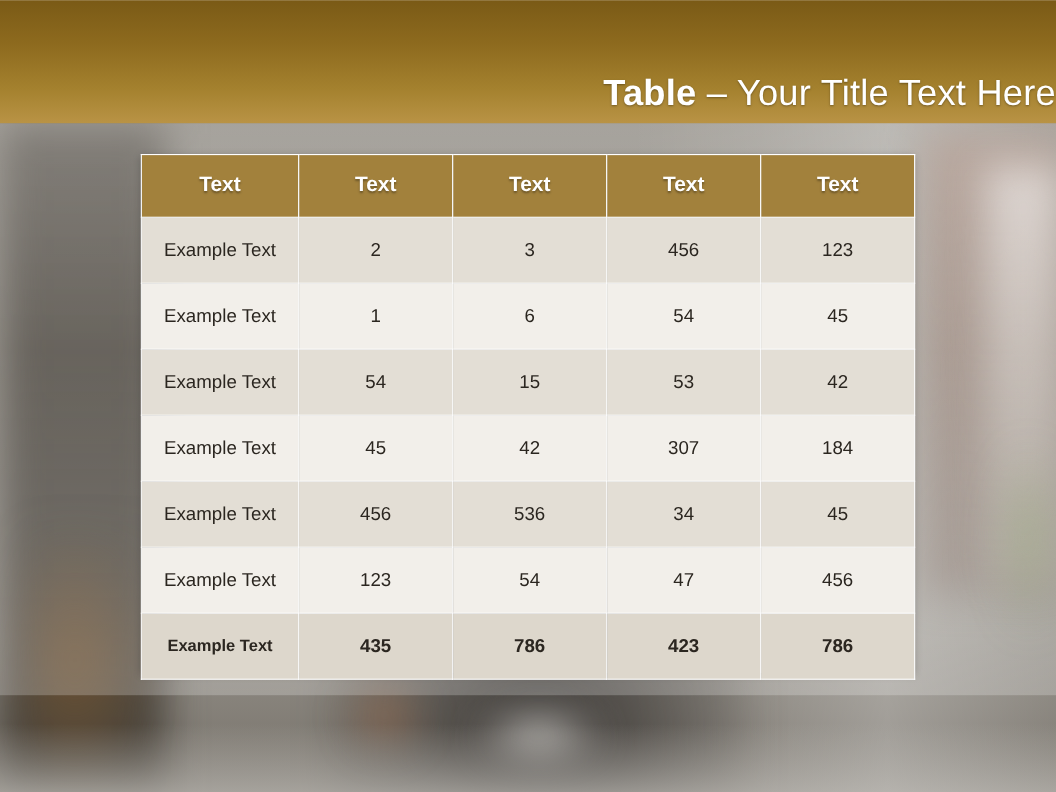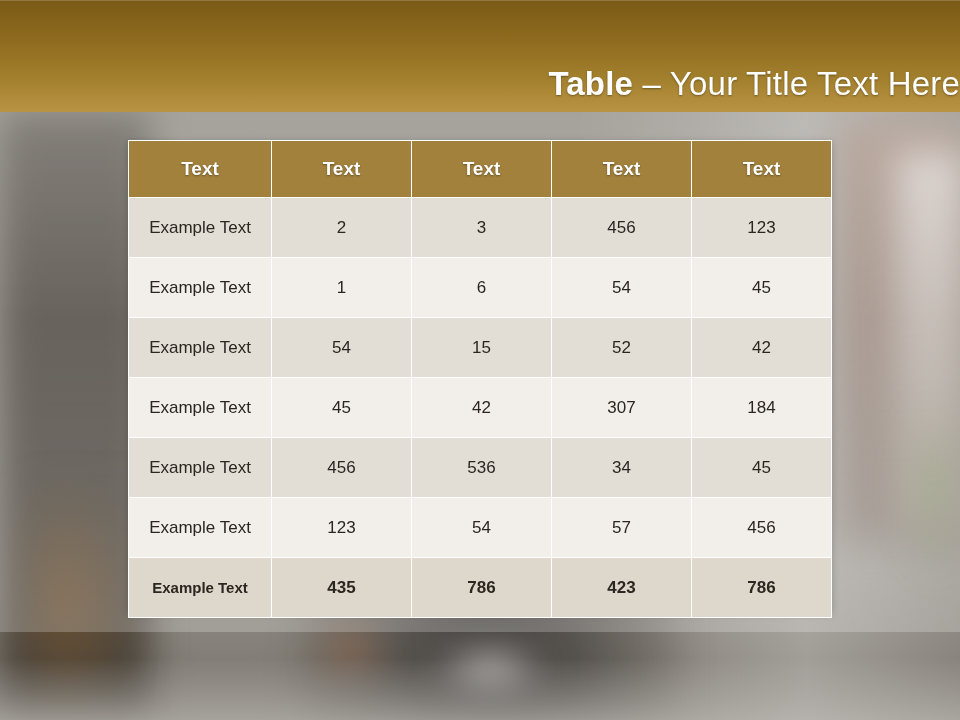"52" td { text: 52 -> 53 }
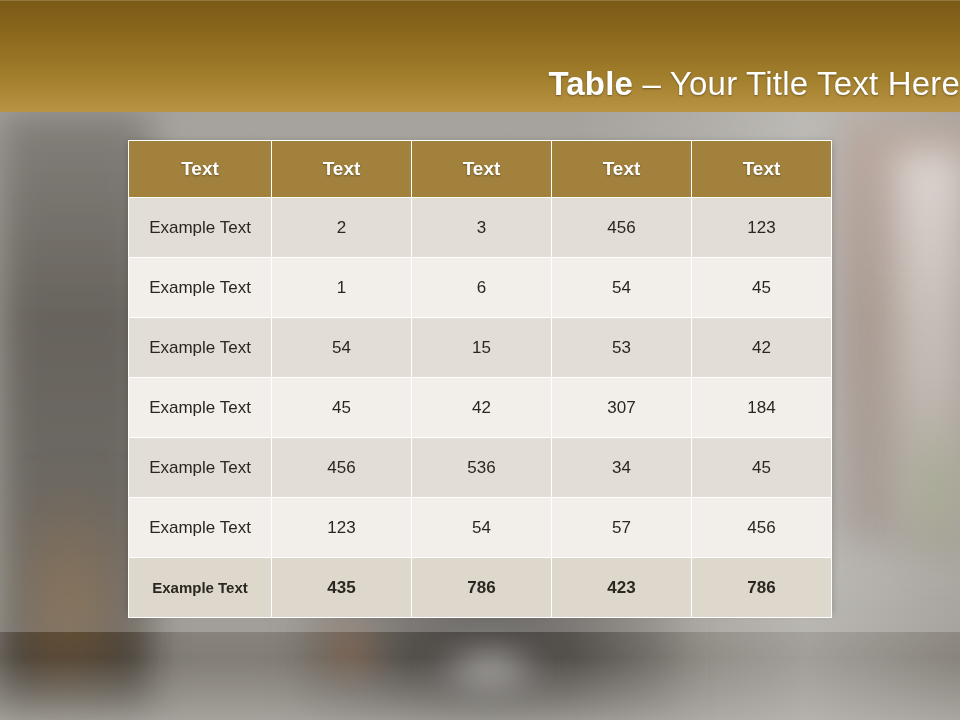"57" td { text: 57 -> 47 }
